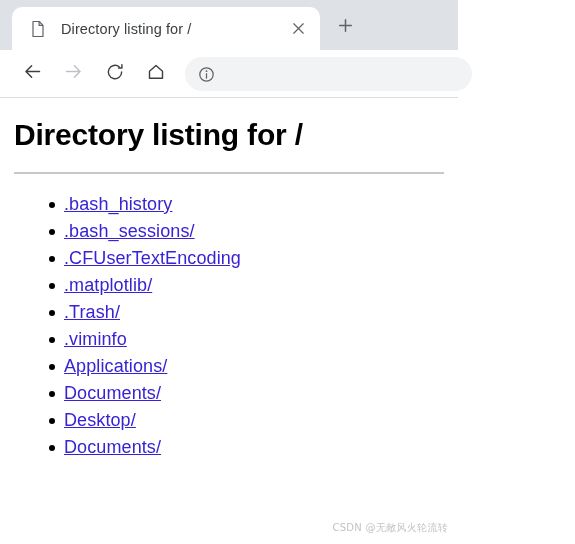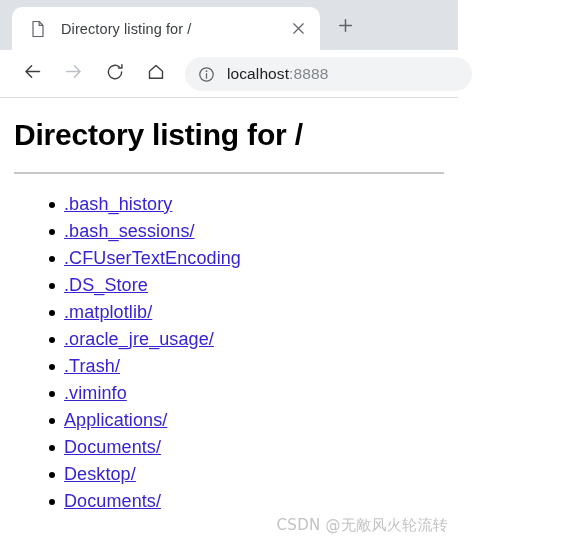"localhost:8888" span.omnibox-url { html: <span><span>localhost</span><span>:8888</span></span> -> none }
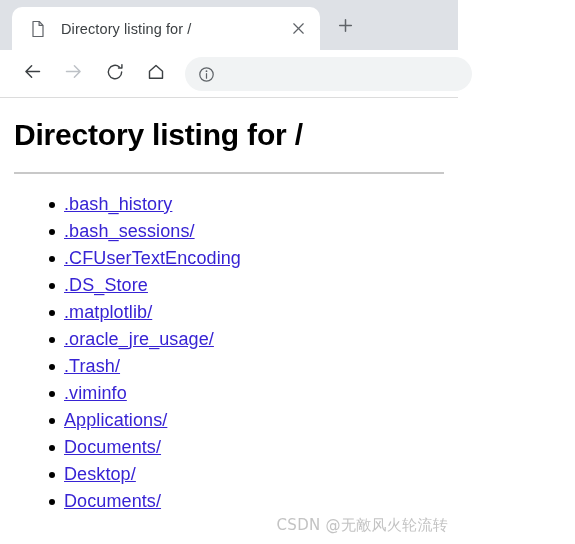".DS_Store" li { html: <li> <a>.DS_Store</a> </li> -> none }
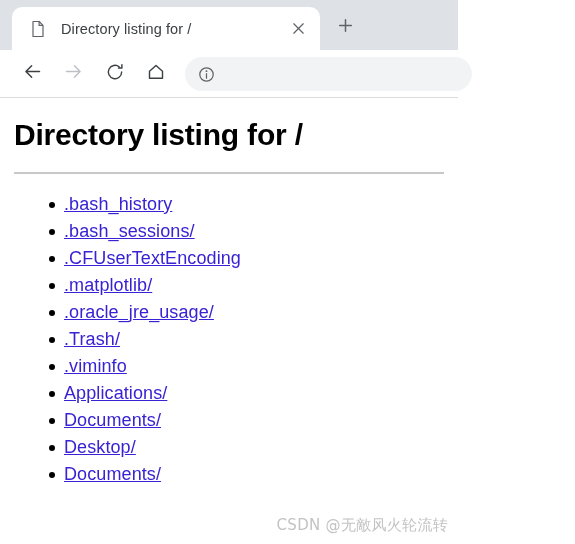".oracle_jre_usage/" li { html: <li> <a>.oracle_jre_usage/</a> </li> -> none }
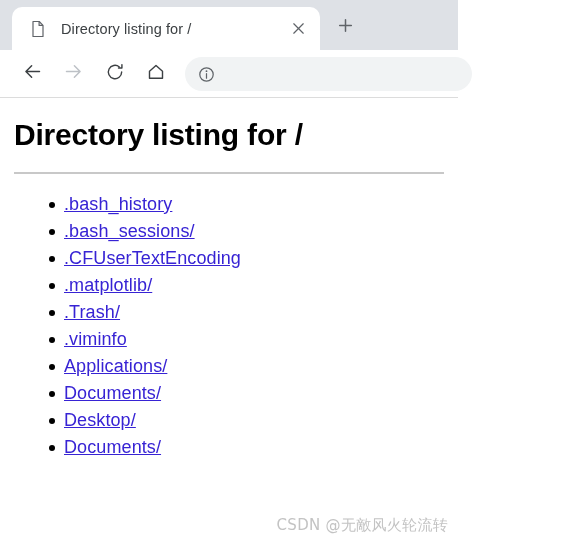"CSDN @无敵风火轮流转" .watermark { font-size: 15px -> 10px }
